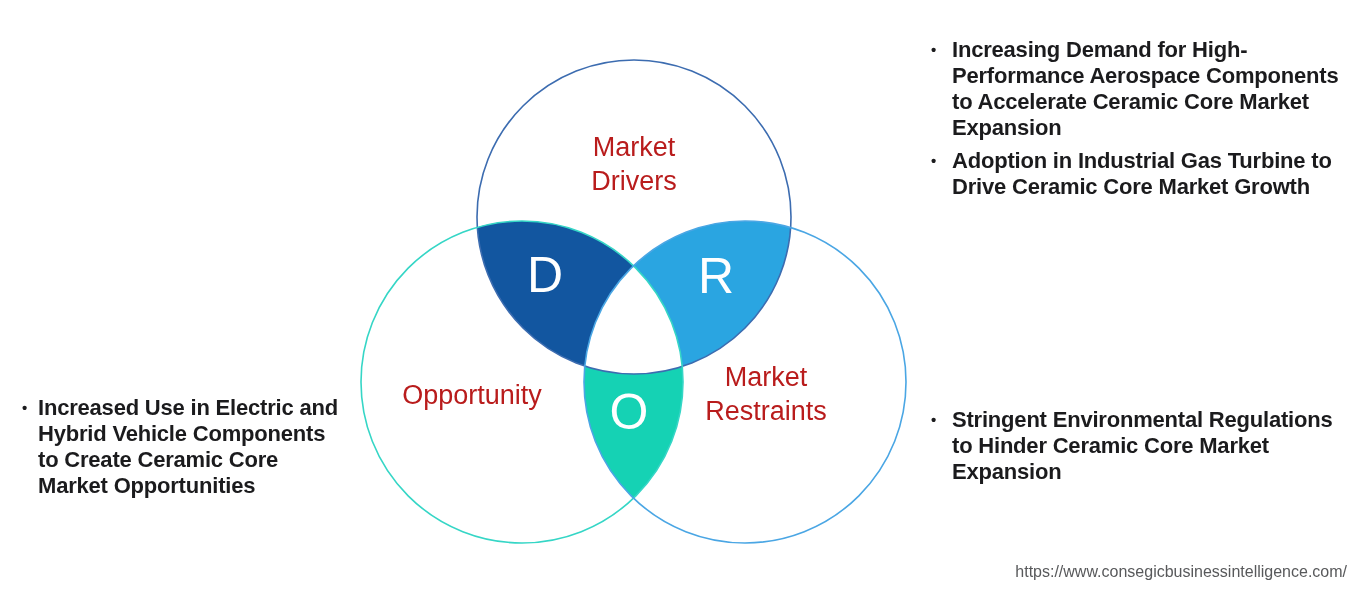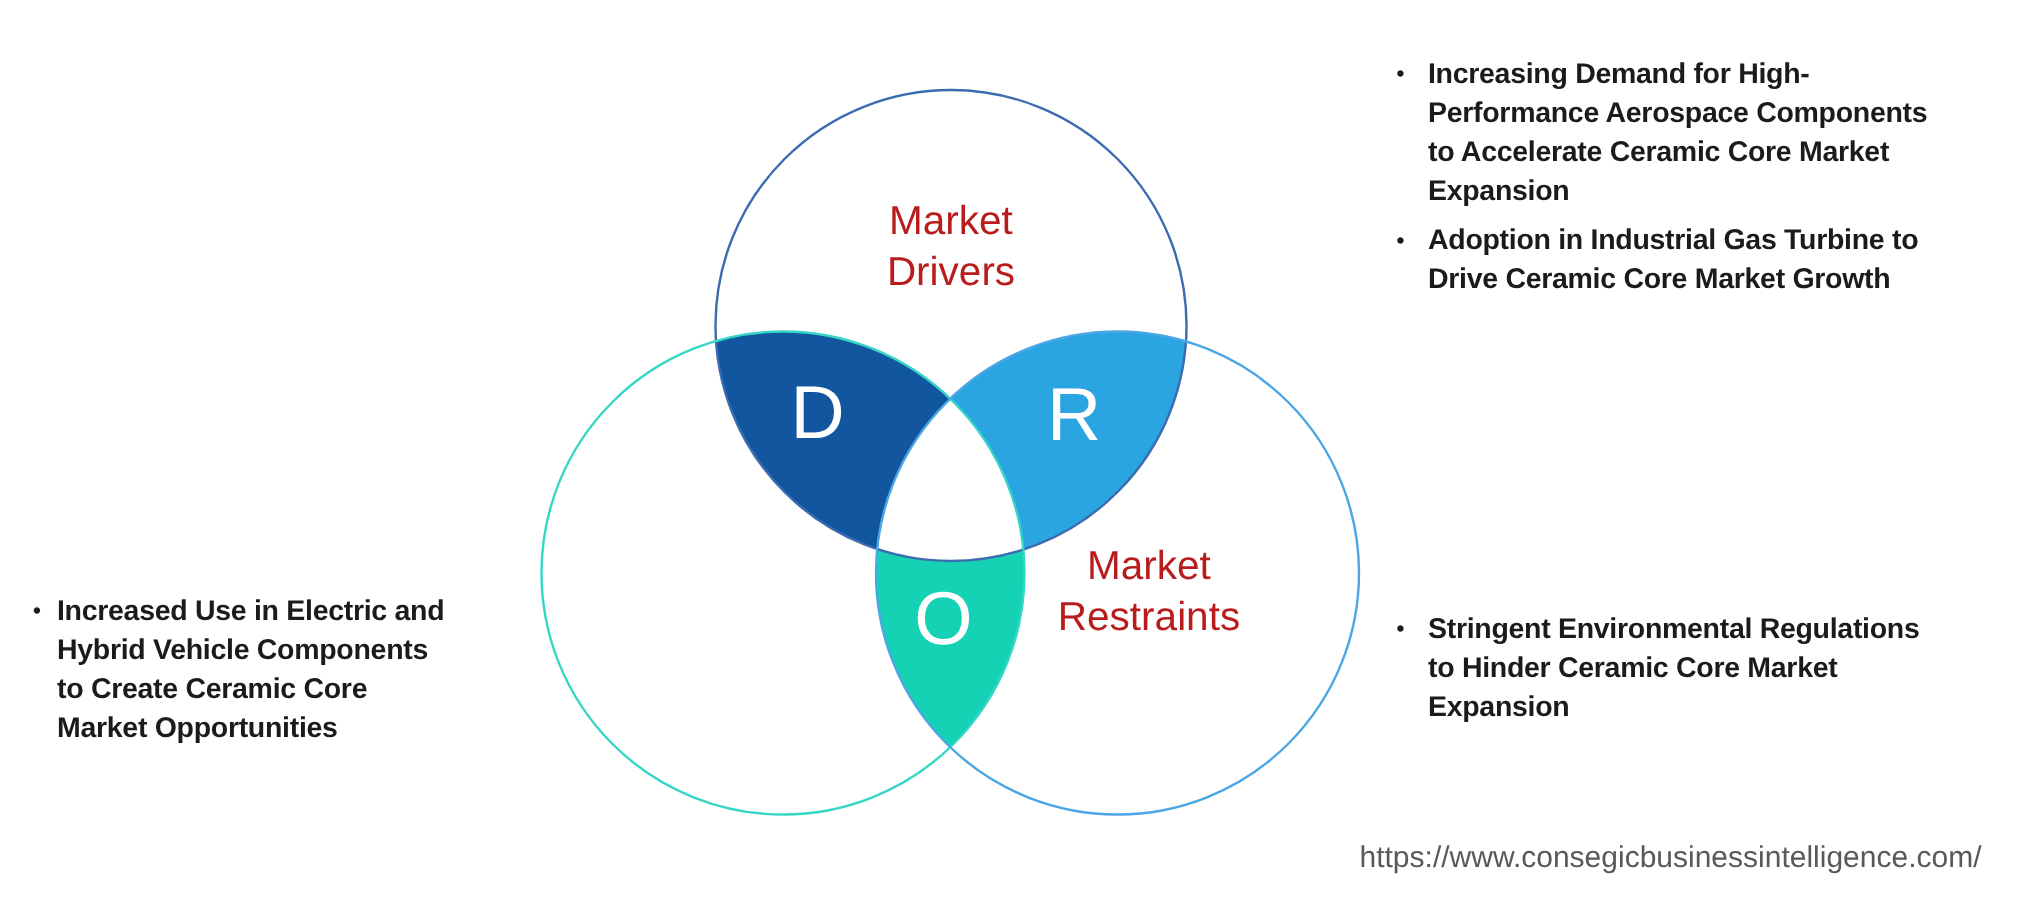"Increasing Demand for High-" .bullet-text { font-size: 19px -> 22px }
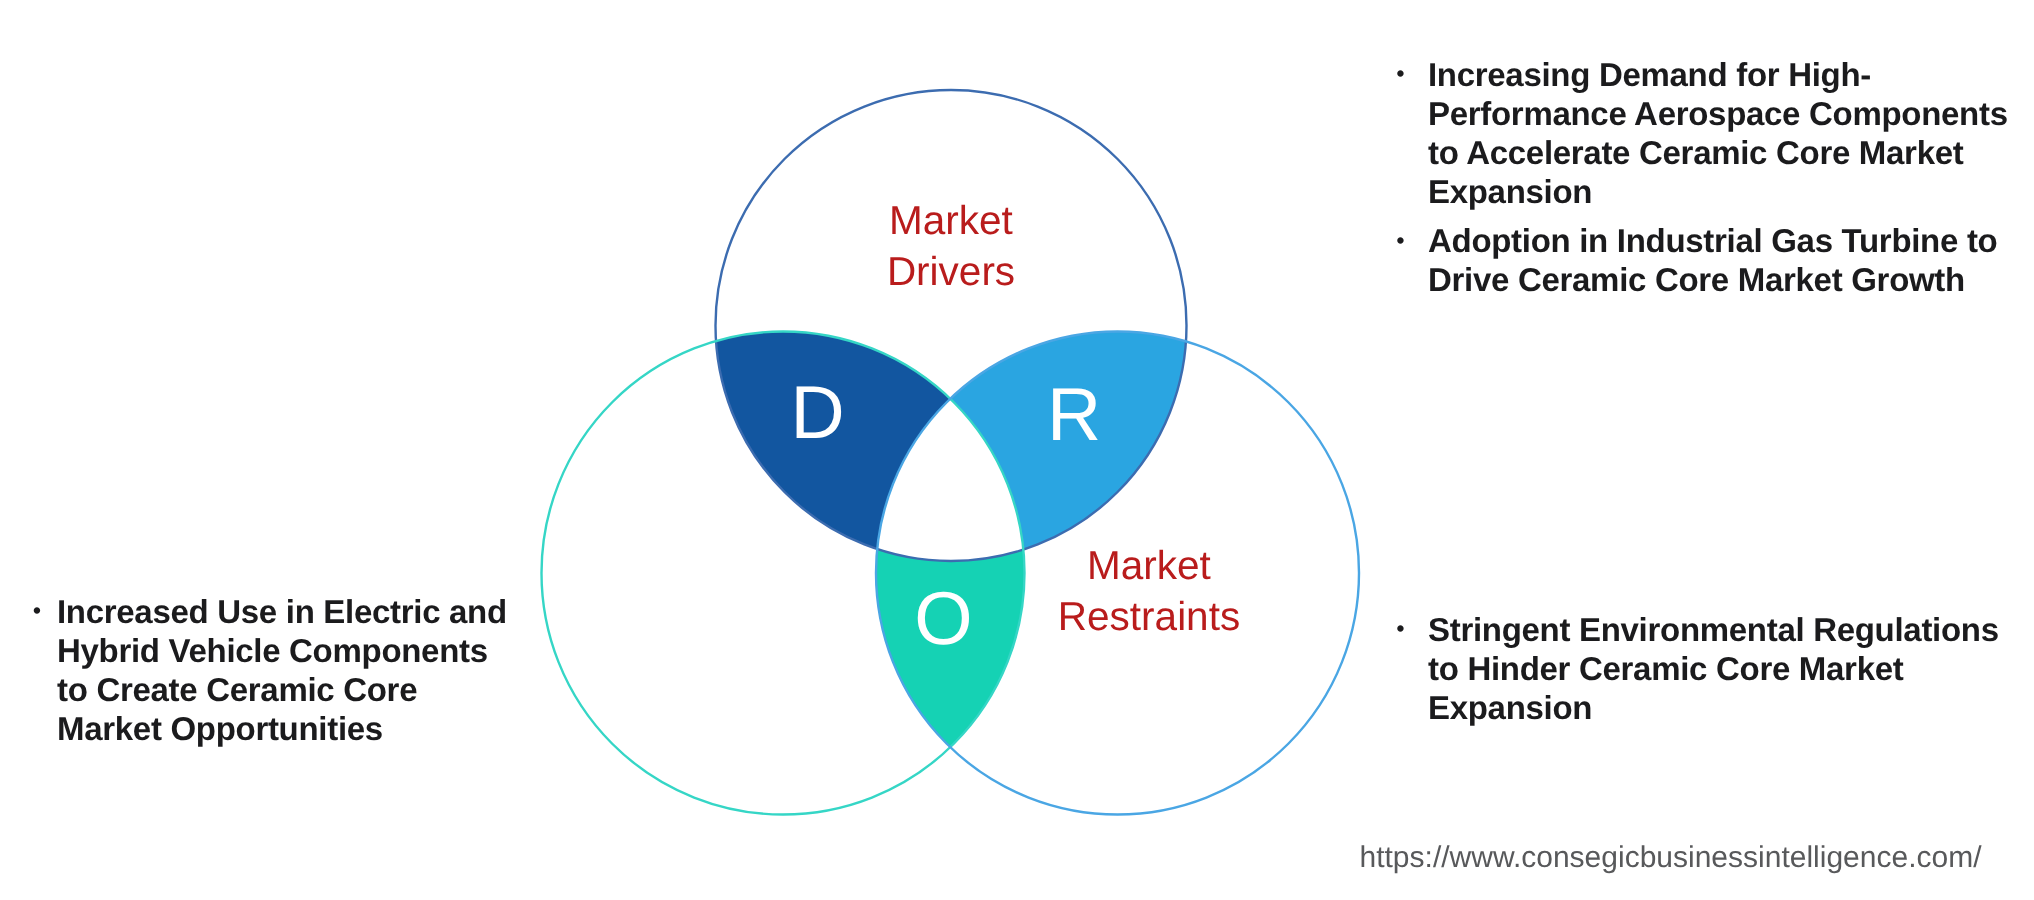"Opportunity" div.overlay { html: none -> <div>Opportunity</div> }
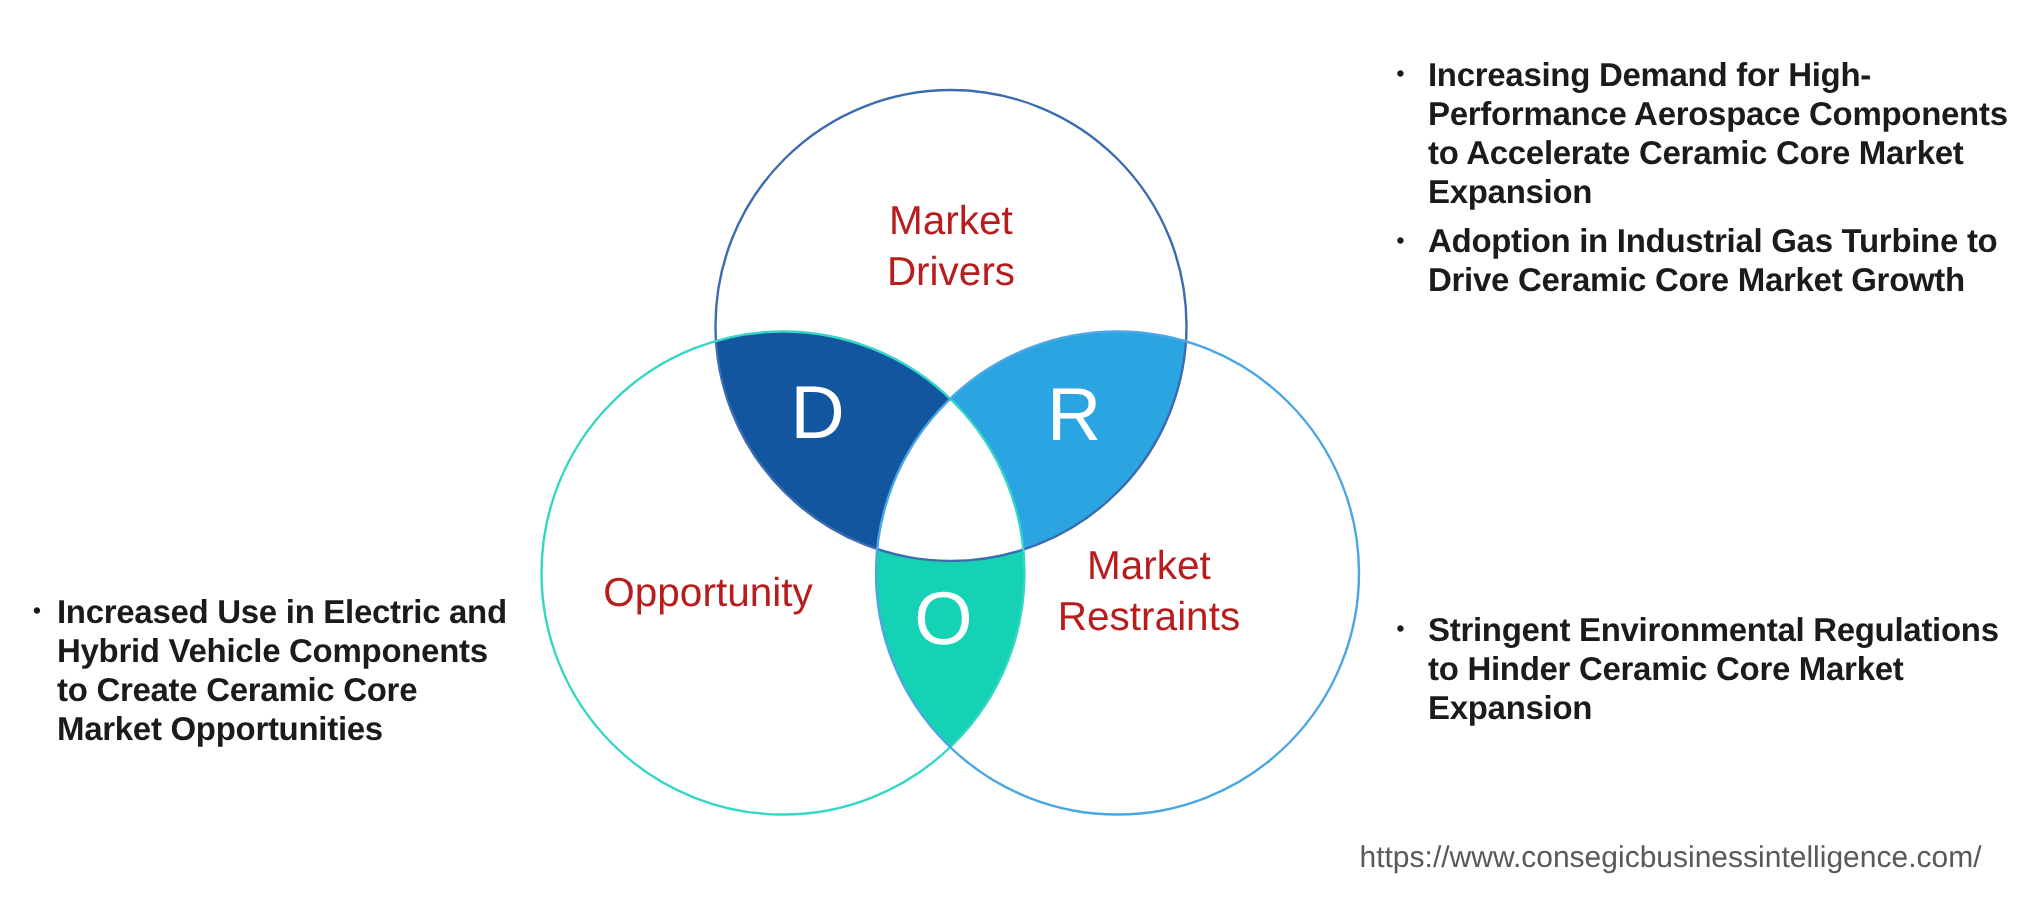"https://www.consegicbusinessintelligence" .source-url { font-size: 20px -> 16px; right: 35px -> 9px }
